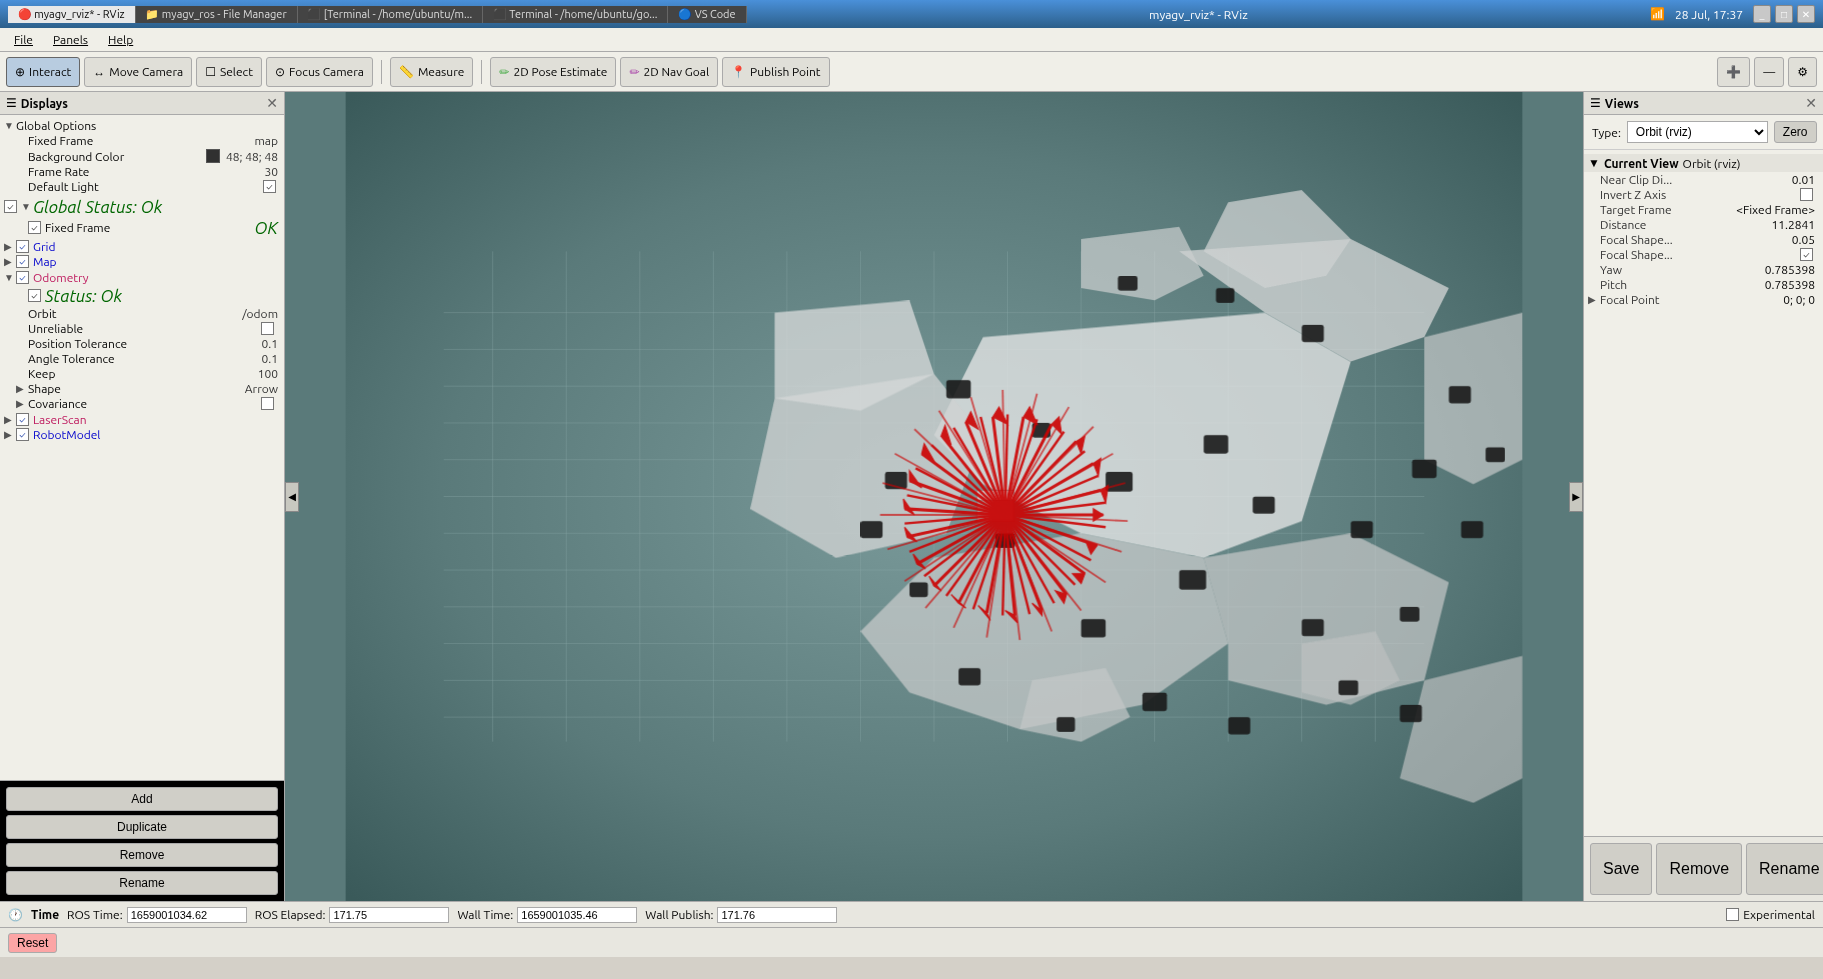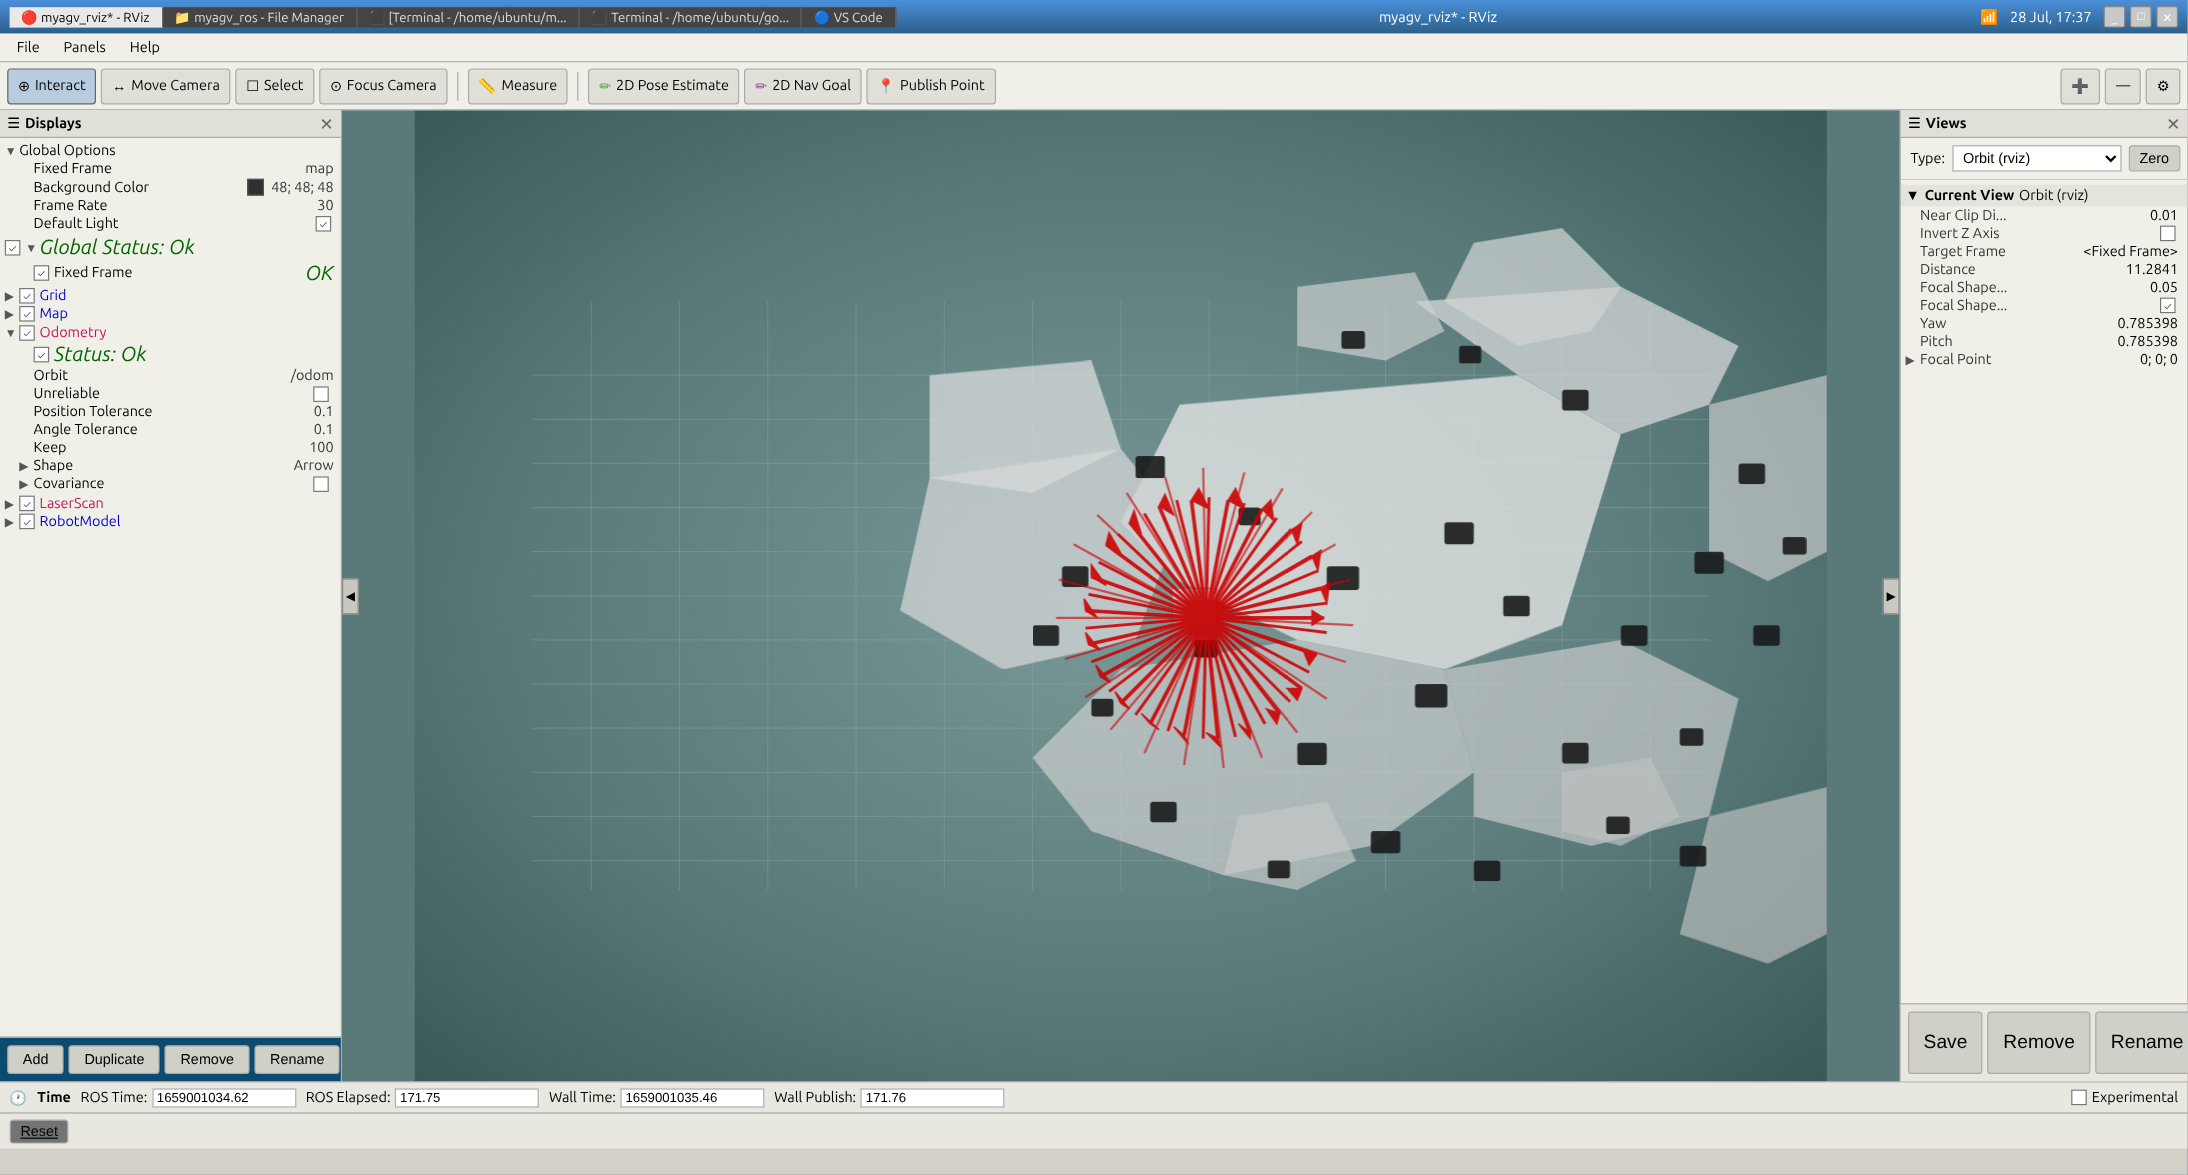"File" #menubar { text-decoration: none -> underline }
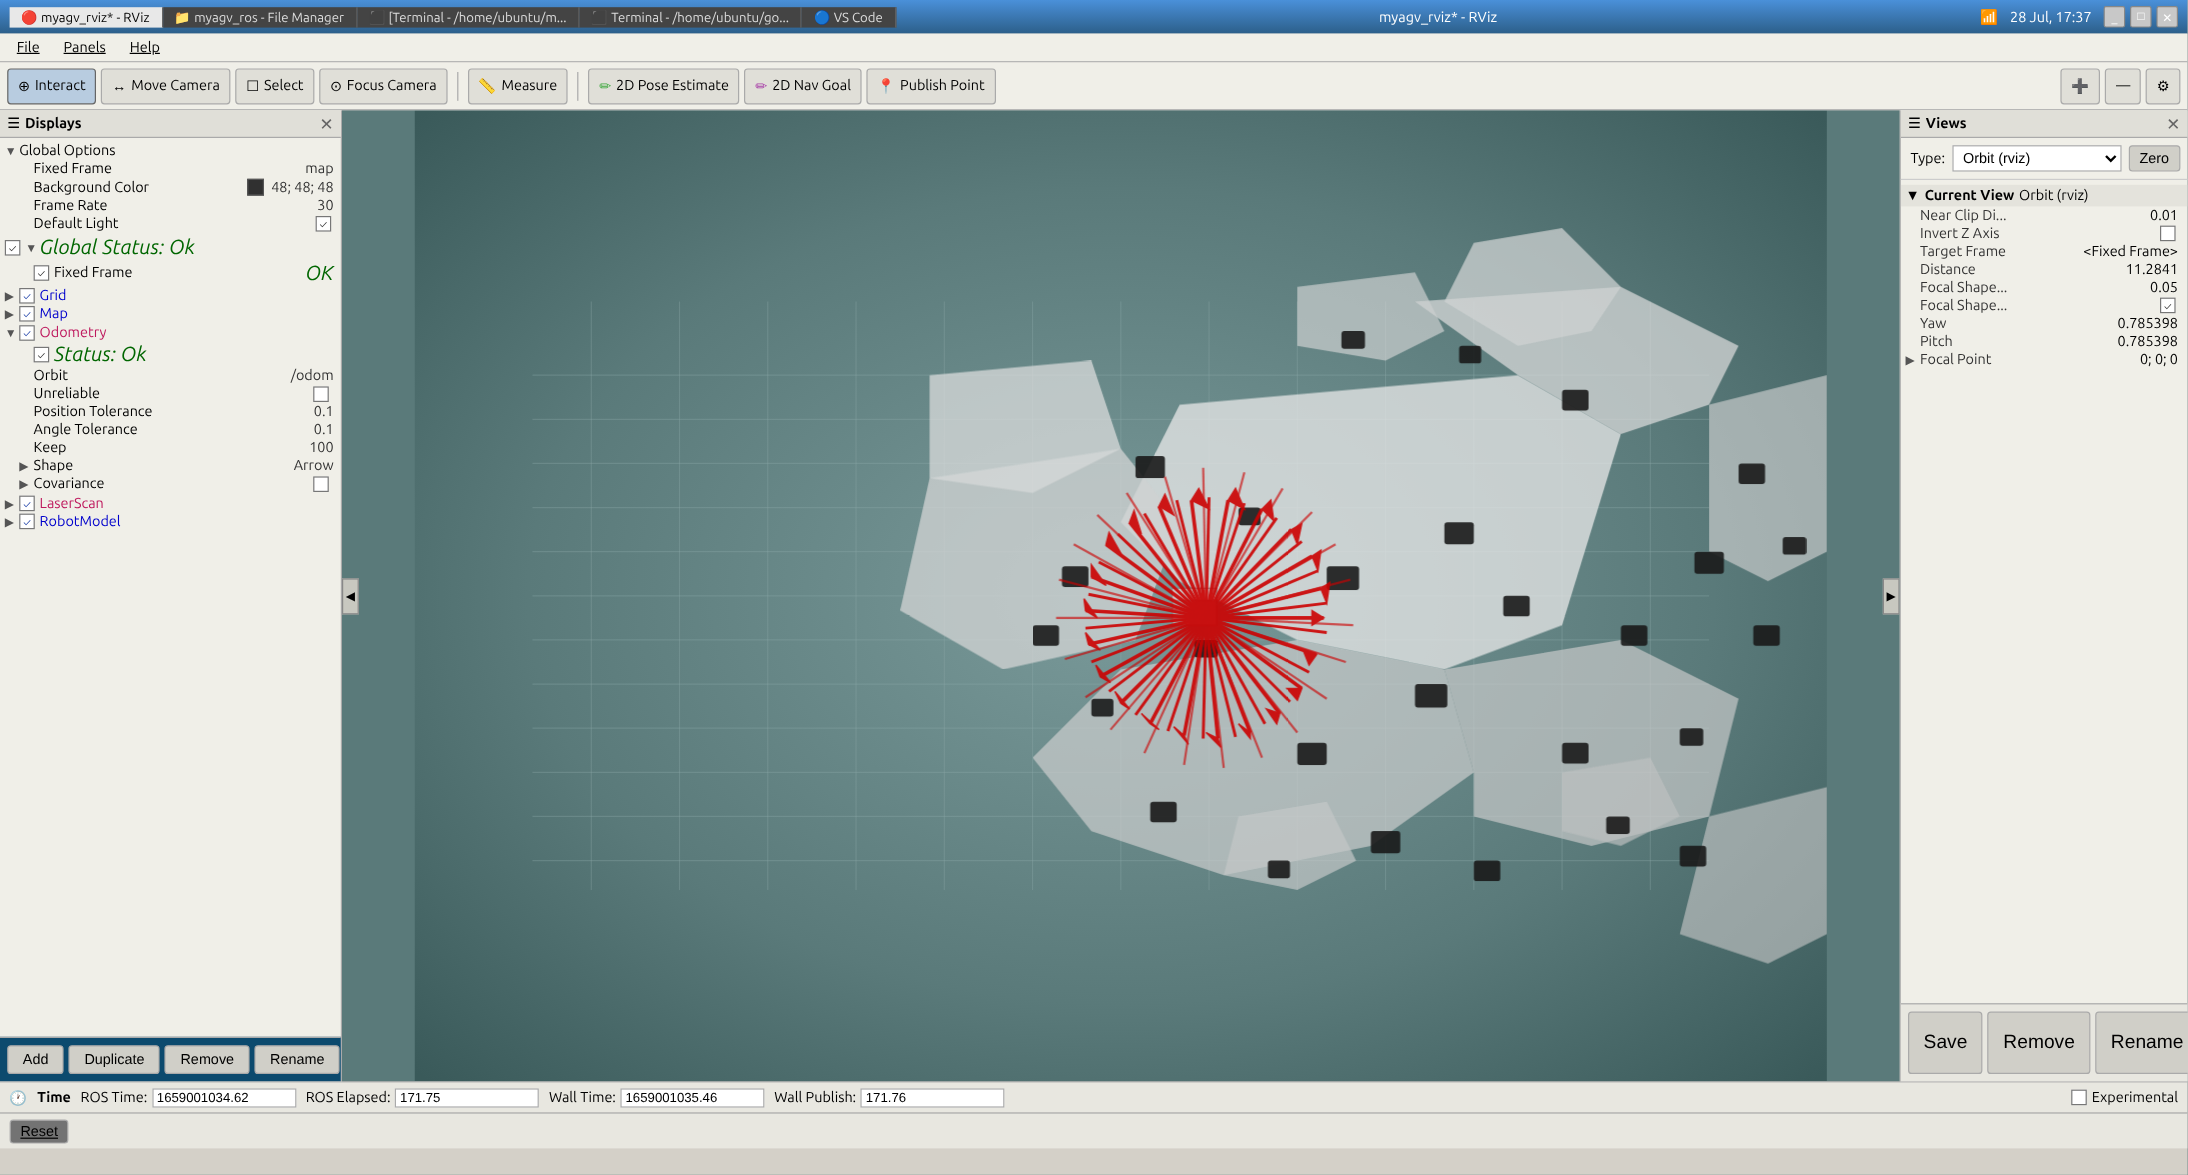"Add" #displays-buttons { background: #0c4a6e -> #000000; flex-direction: none -> column }
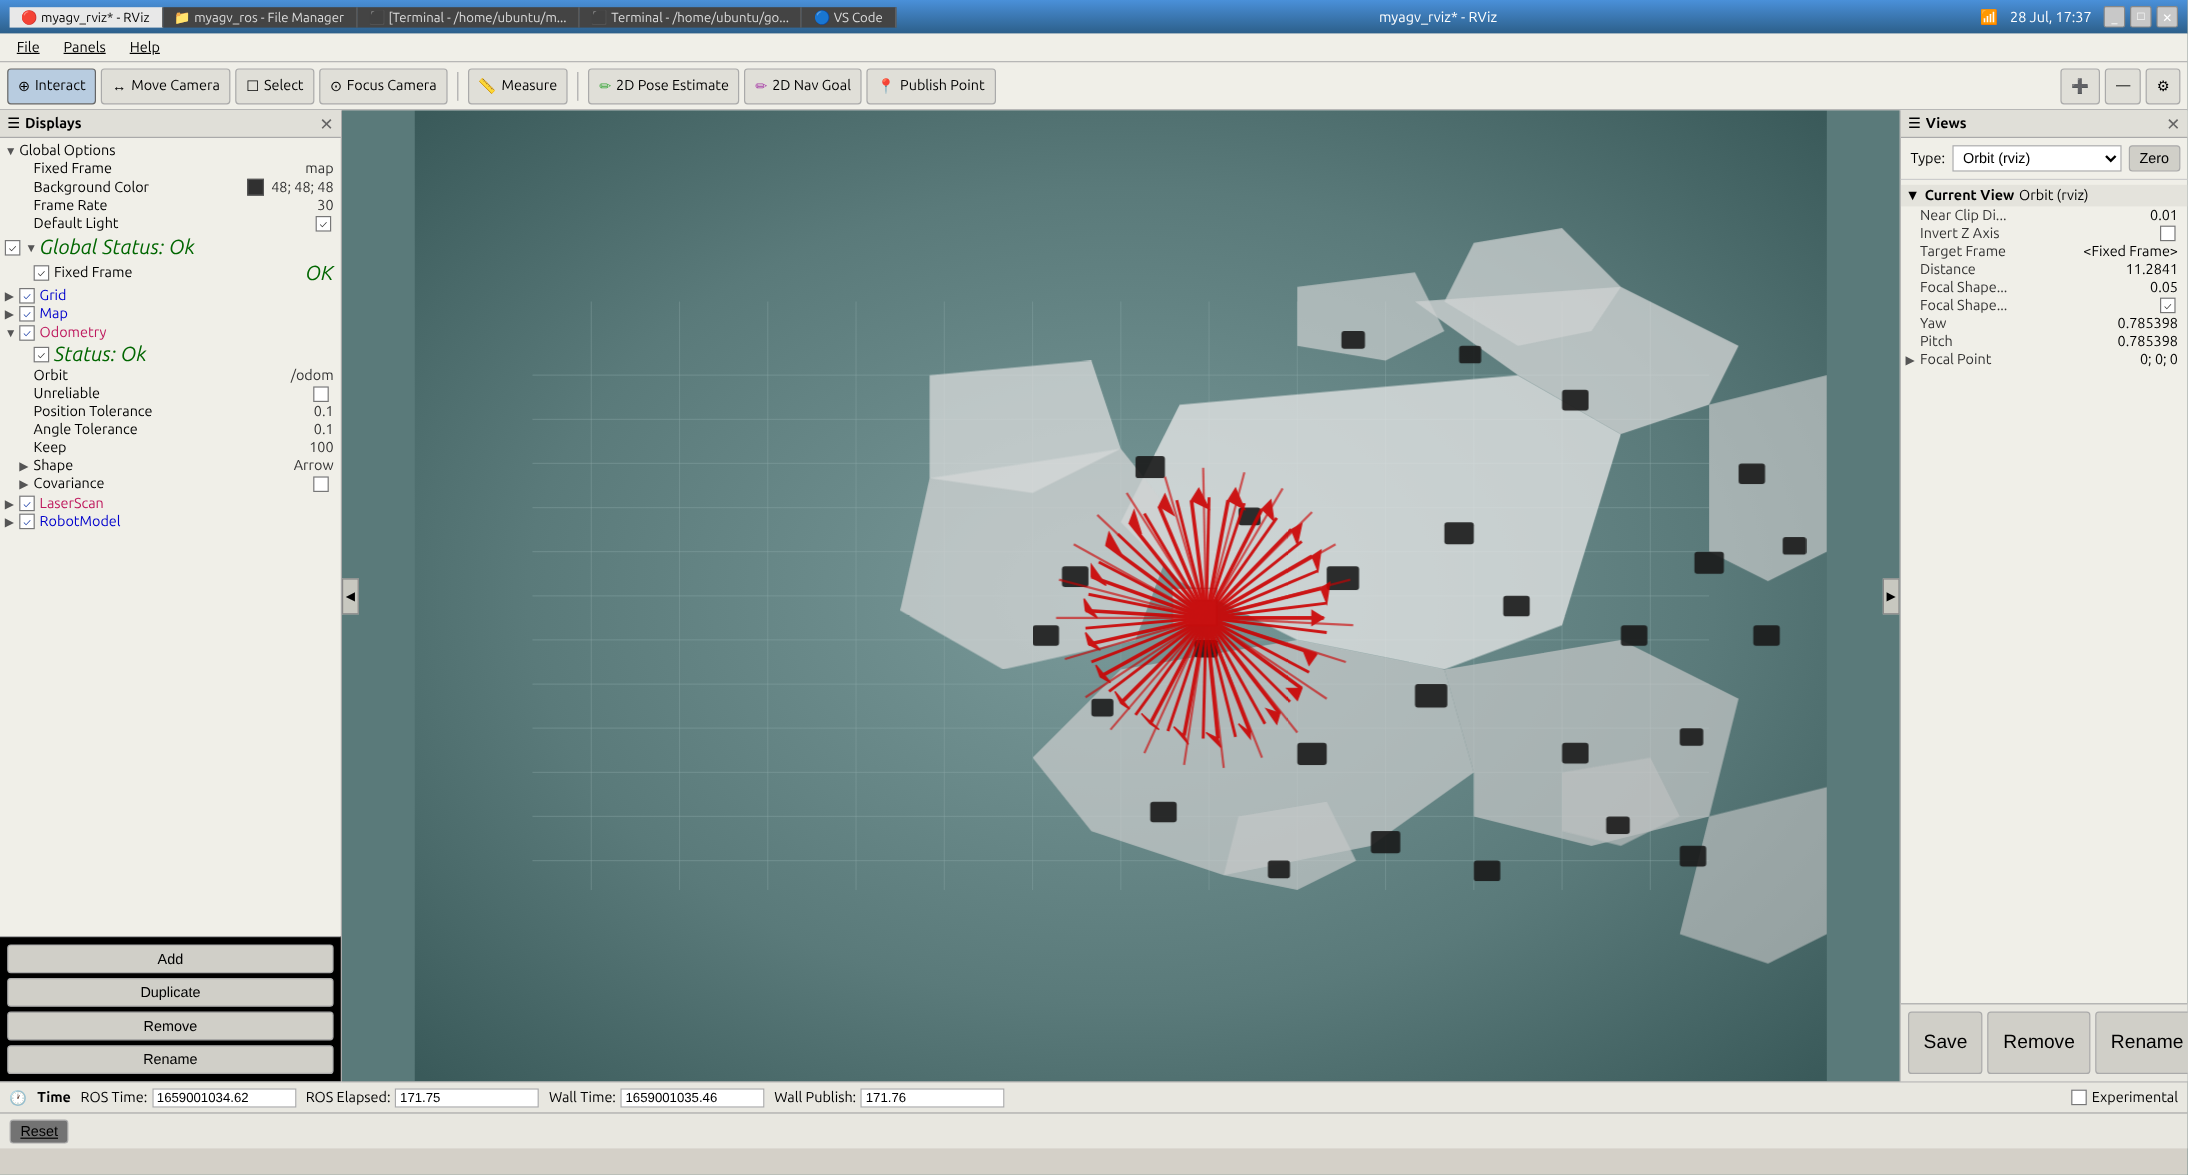"Reset" .reset-btn { background: #737373 -> #fca5a5; text-decoration: underline -> none }
